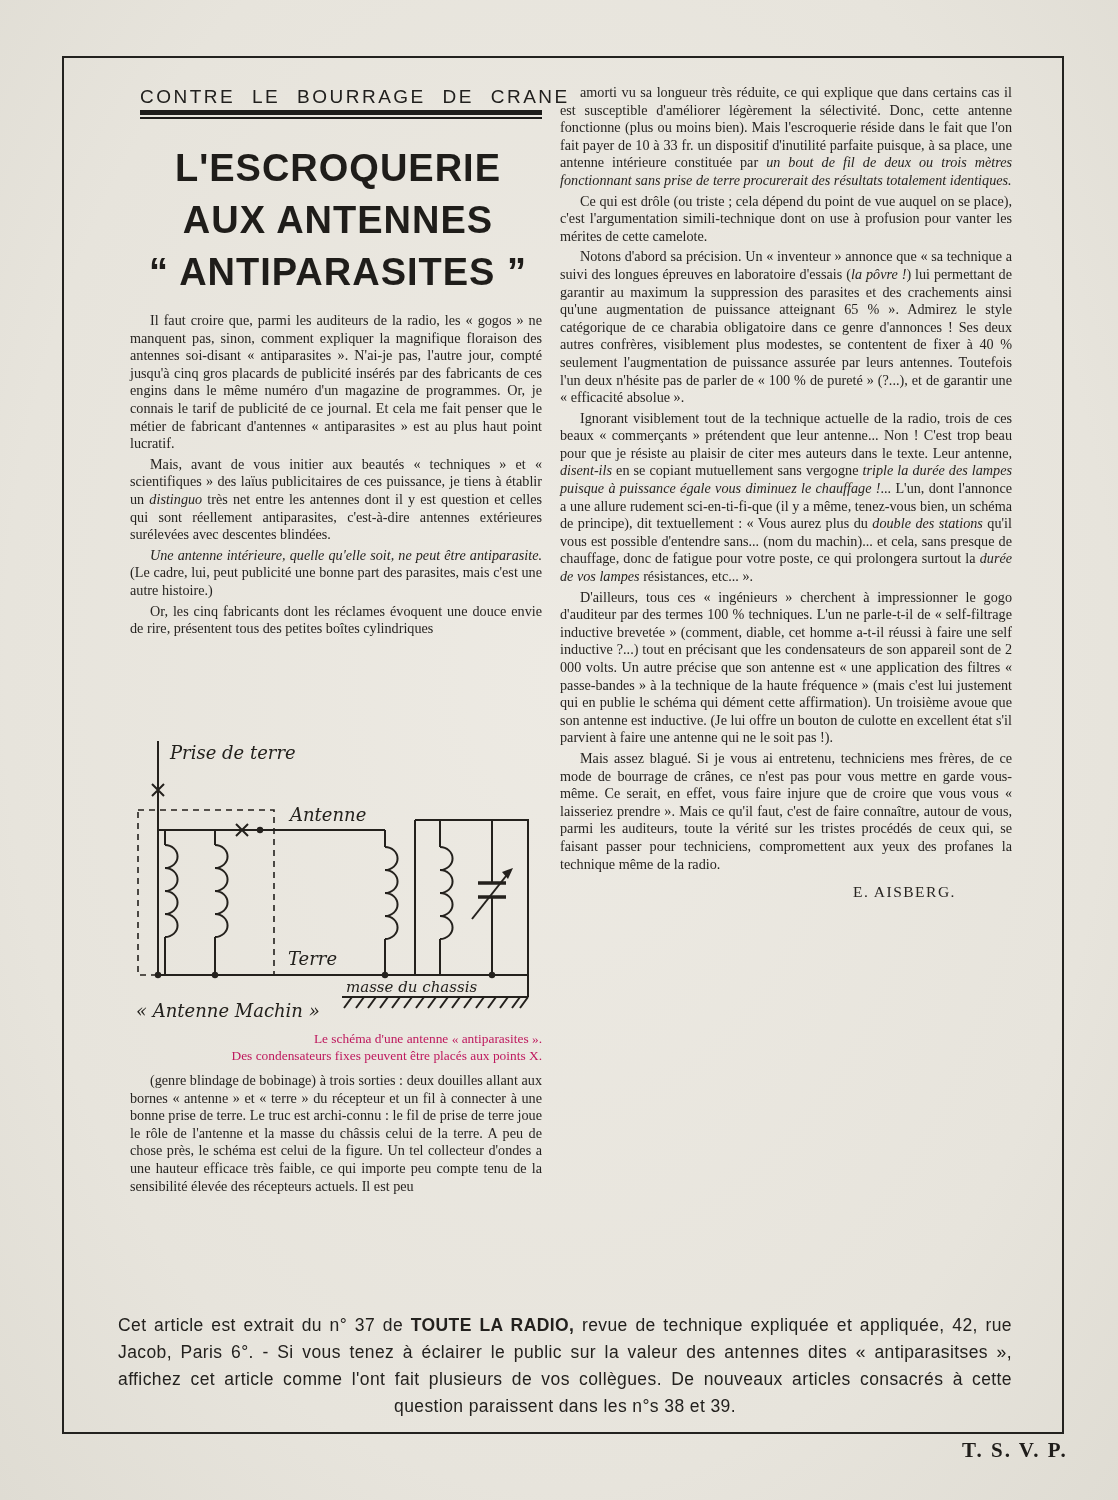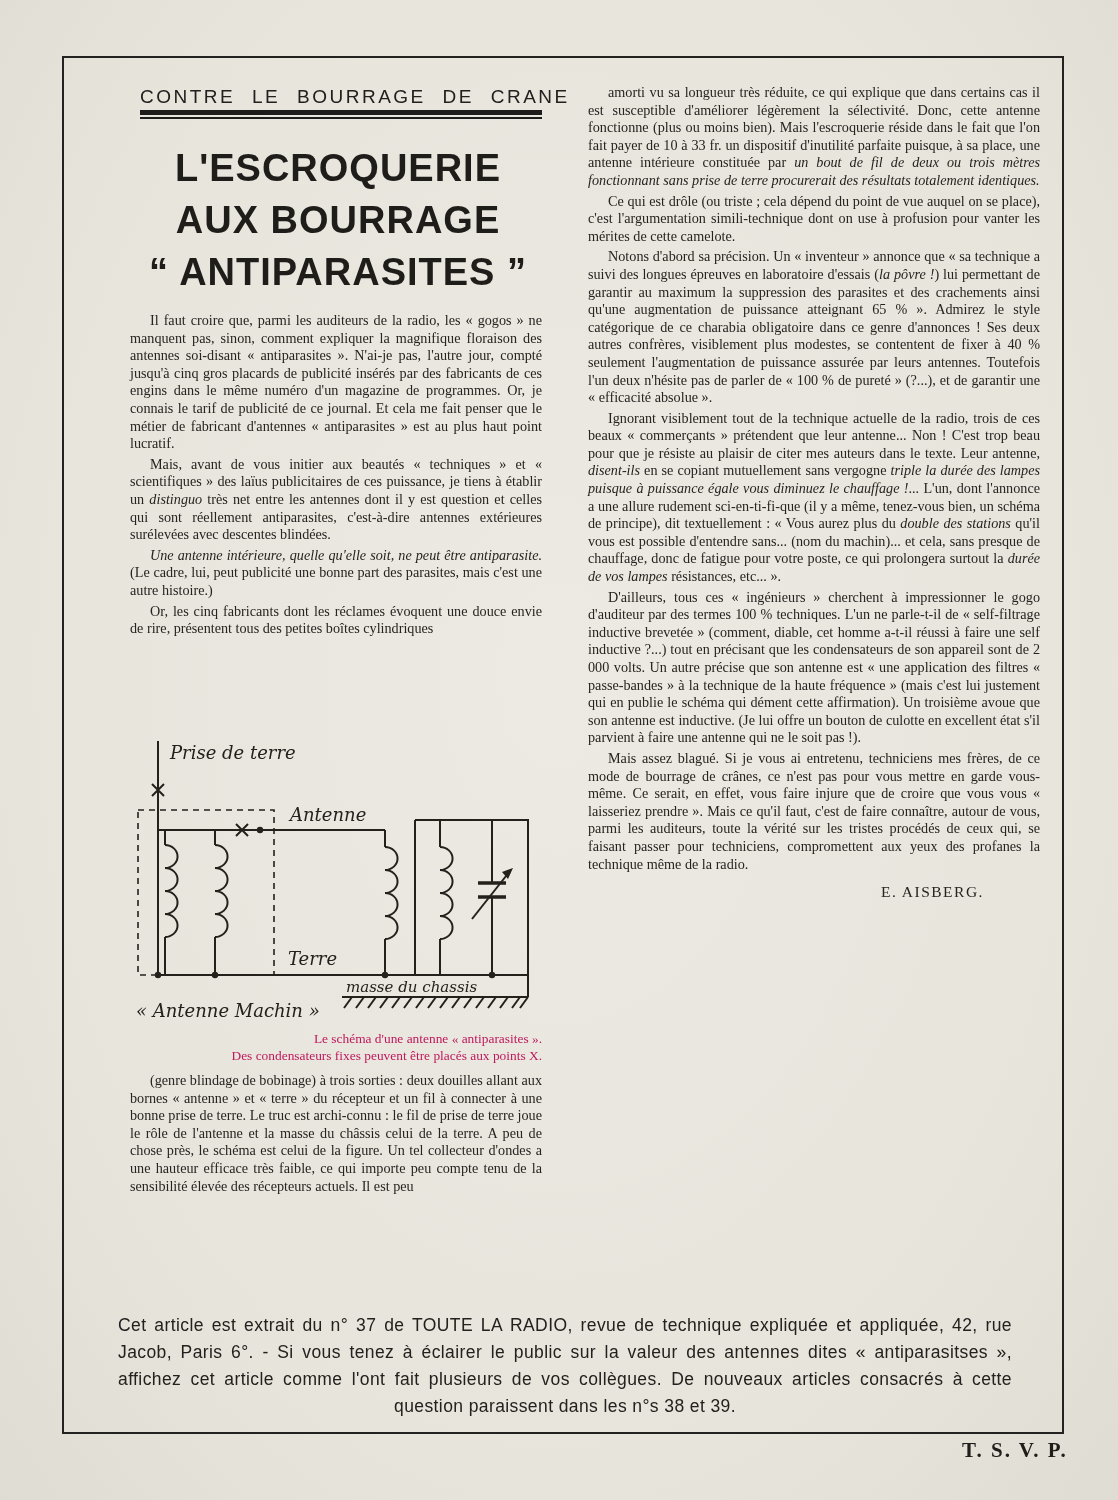"amorti vu sa longueur très" .colR { left: 588px -> 560px }
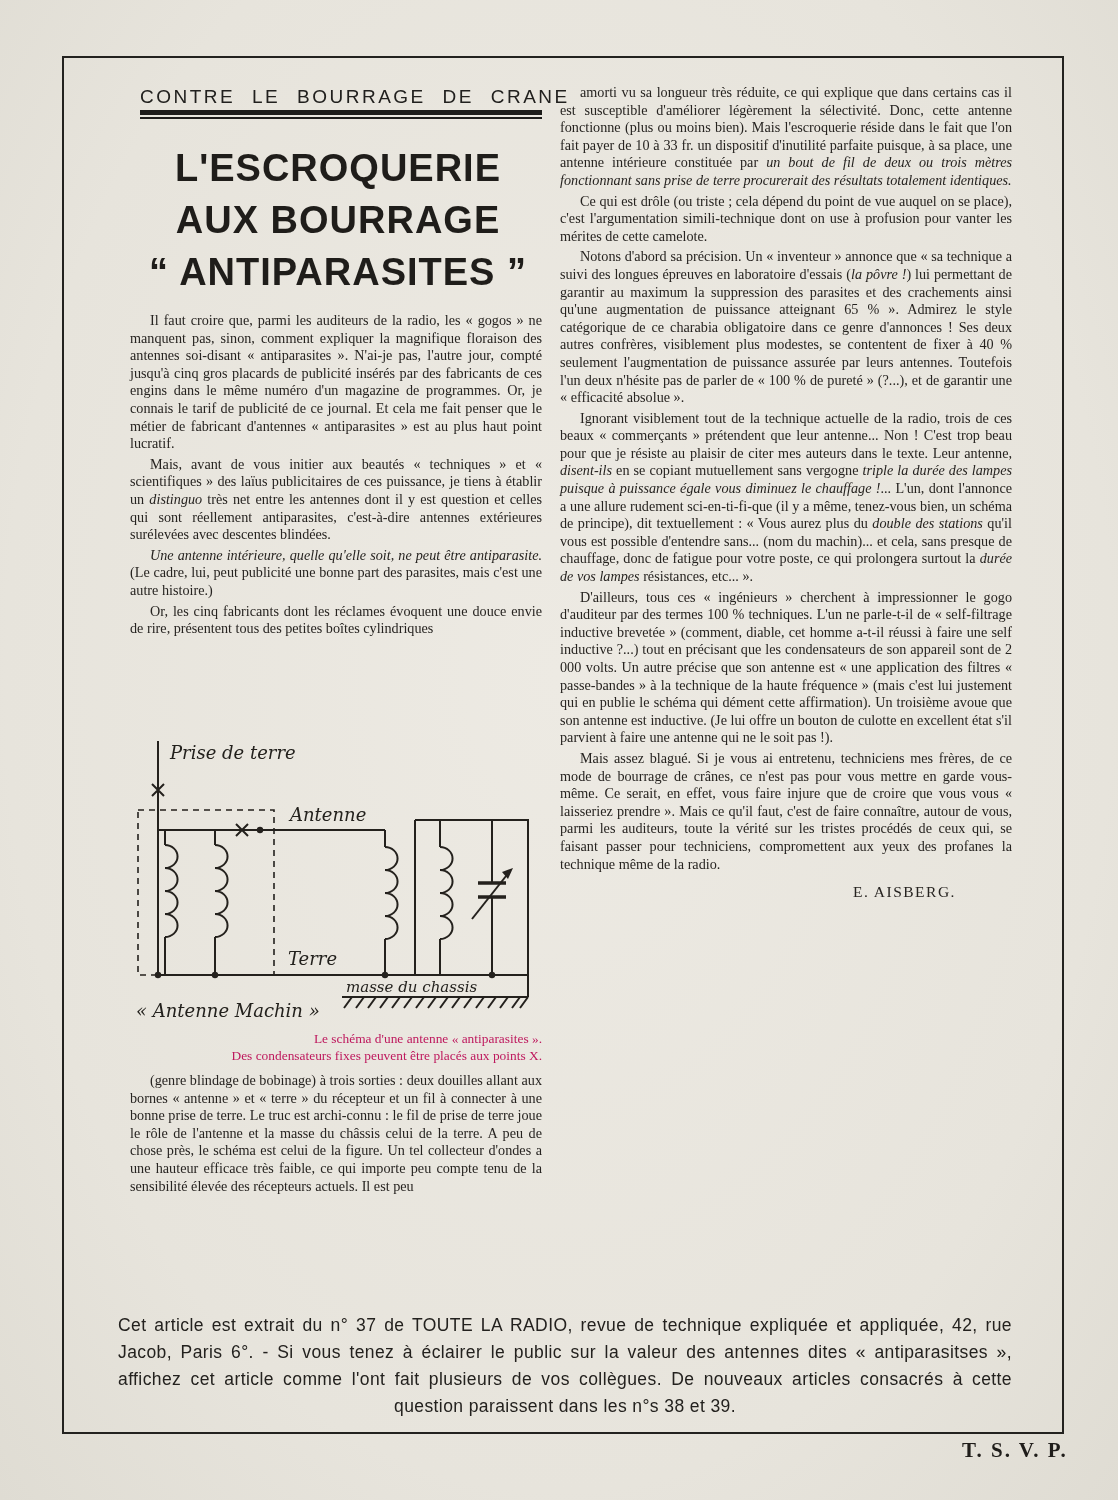"AUX BOURRAGE" span { text: BOURRAGE -> ANTENNES }
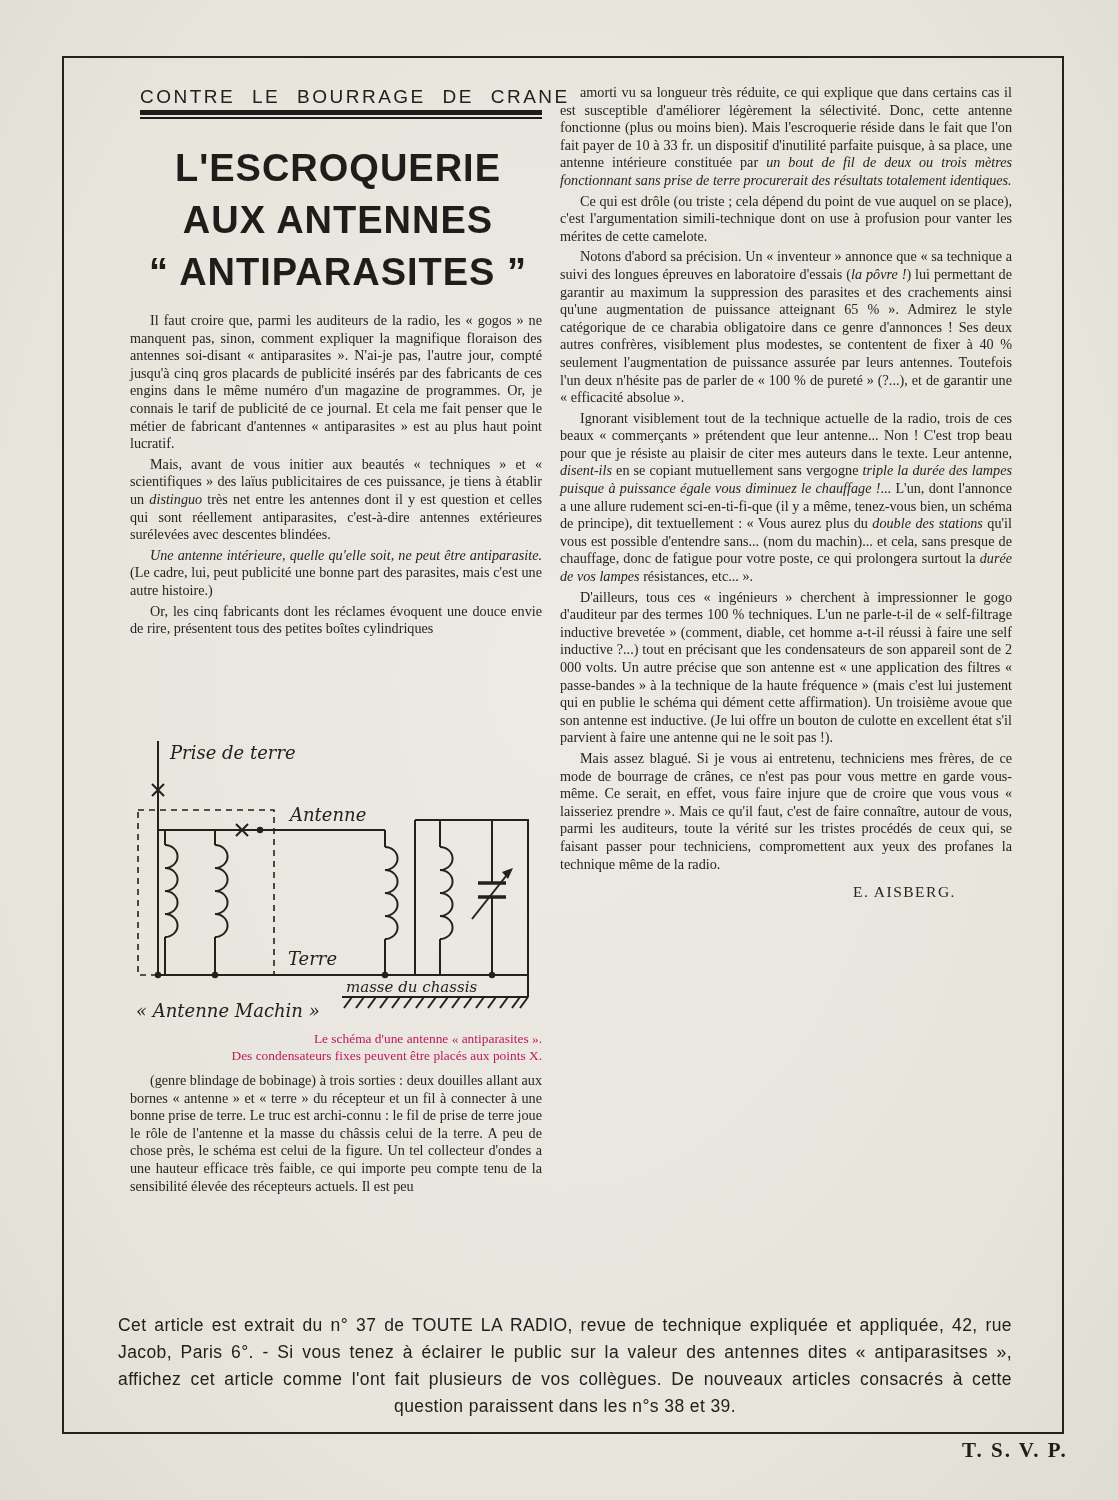"TOUTE LA RADIO," .footer p b { font-weight: normal -> bold }
